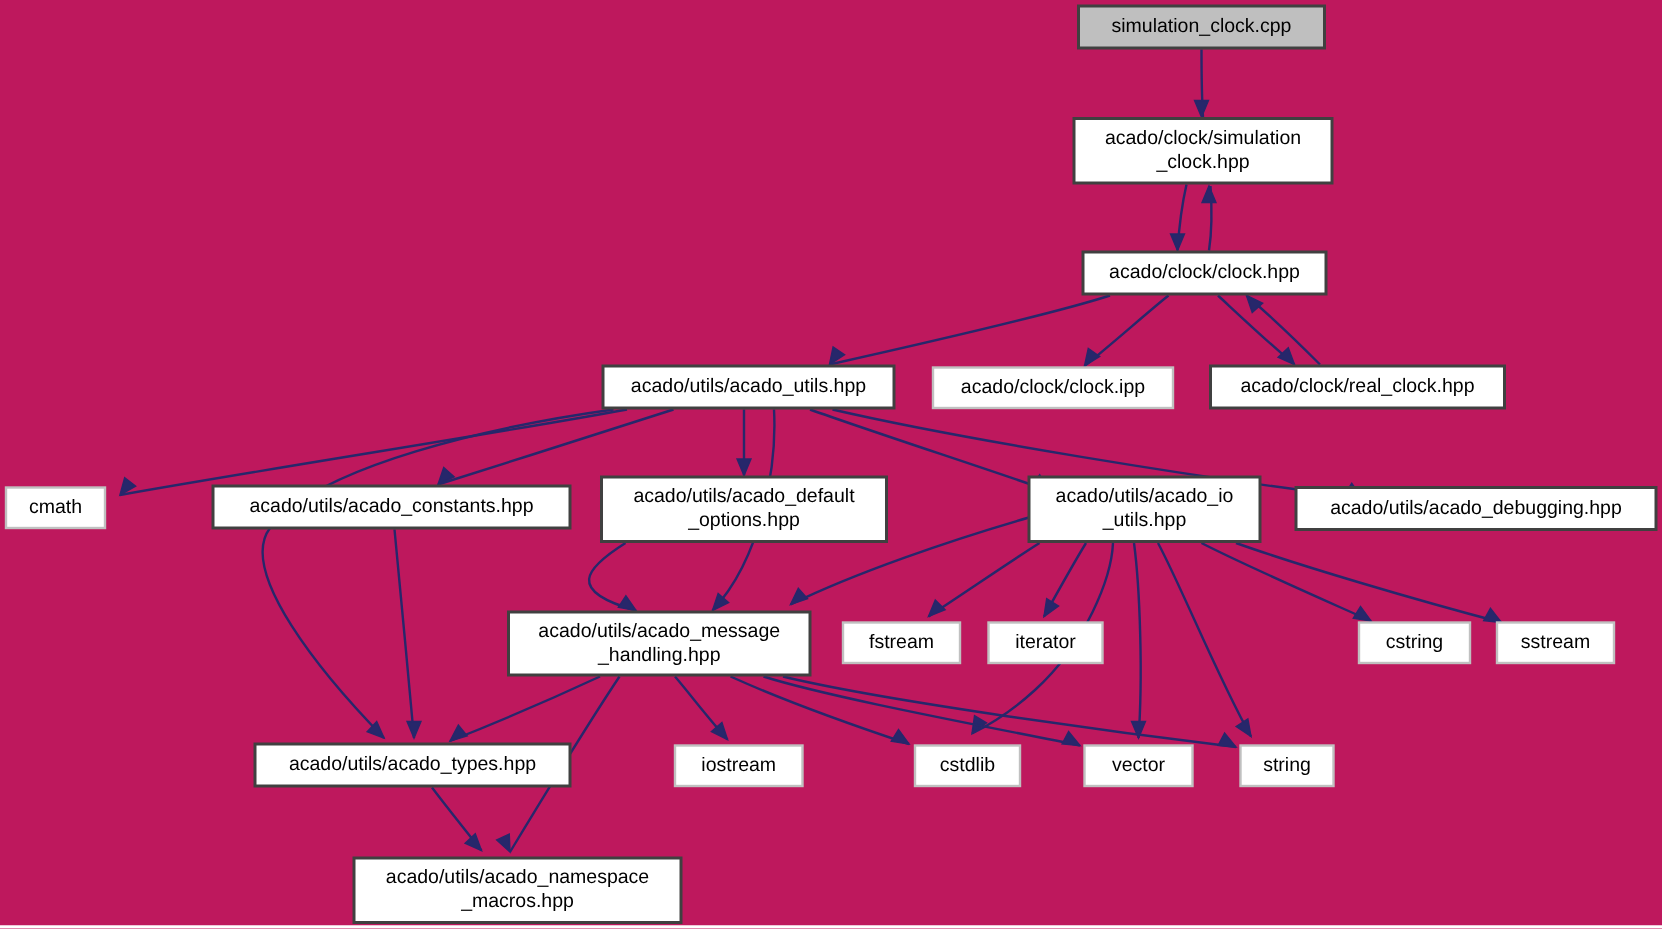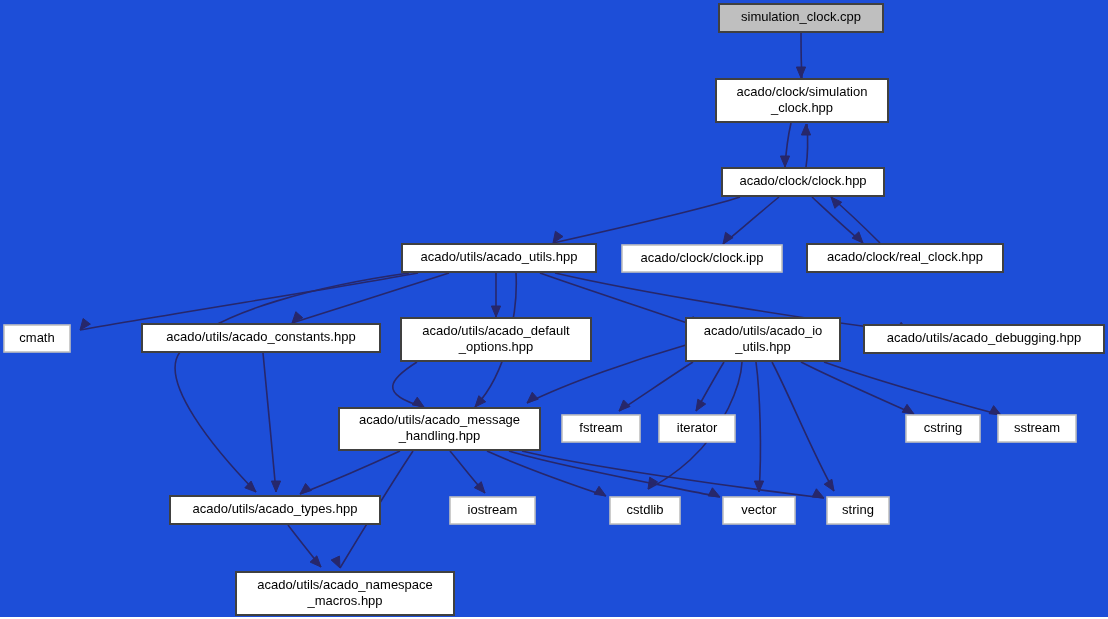"simulation_clock.cpp" #graph-root { background: #1d4ed8 -> #be185d }
